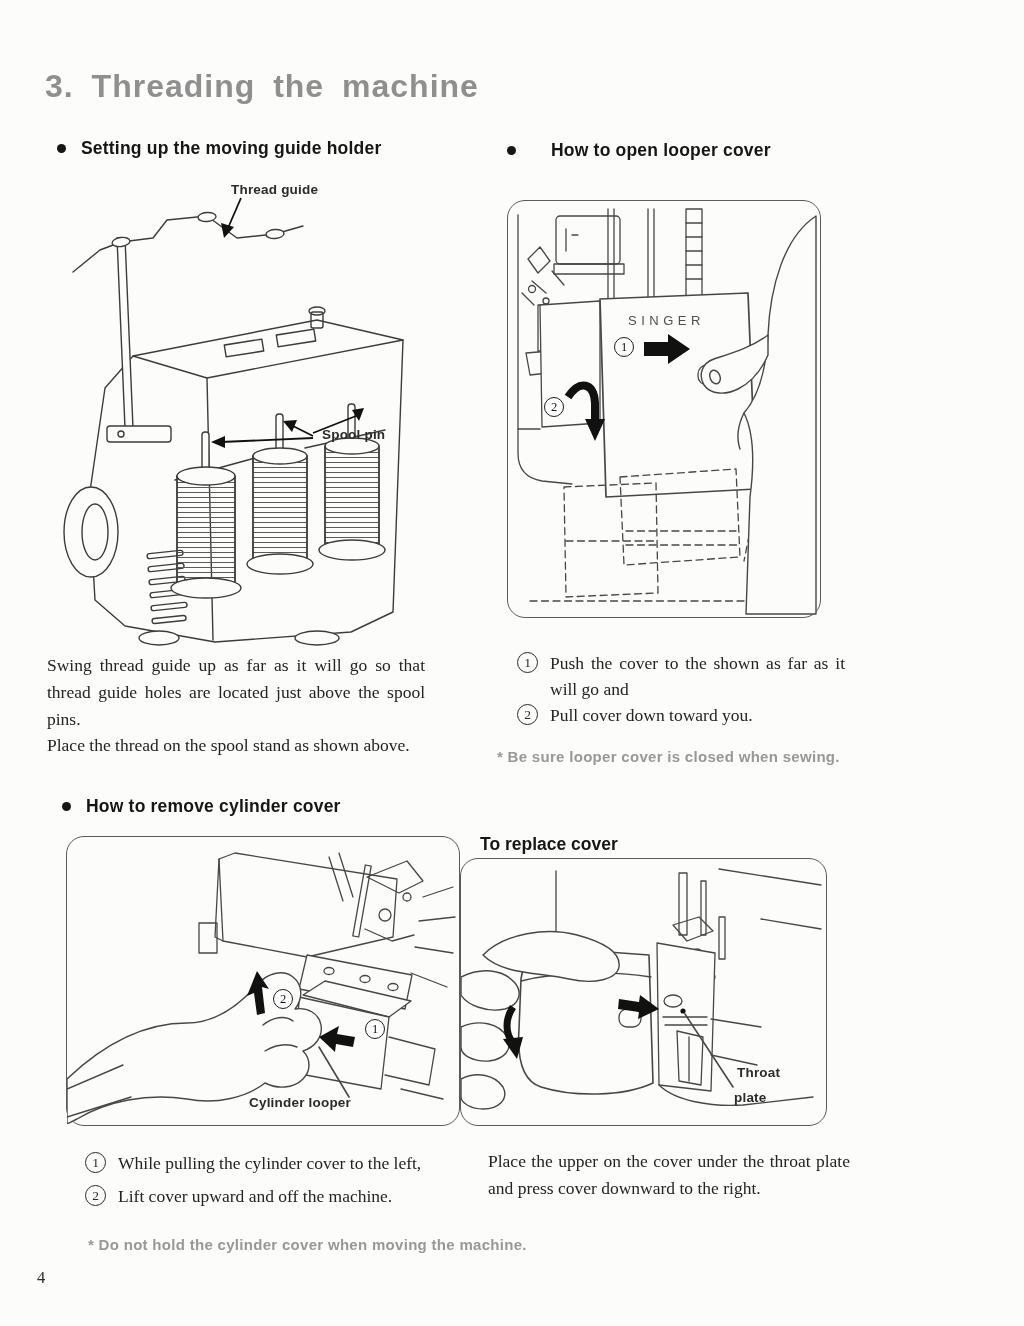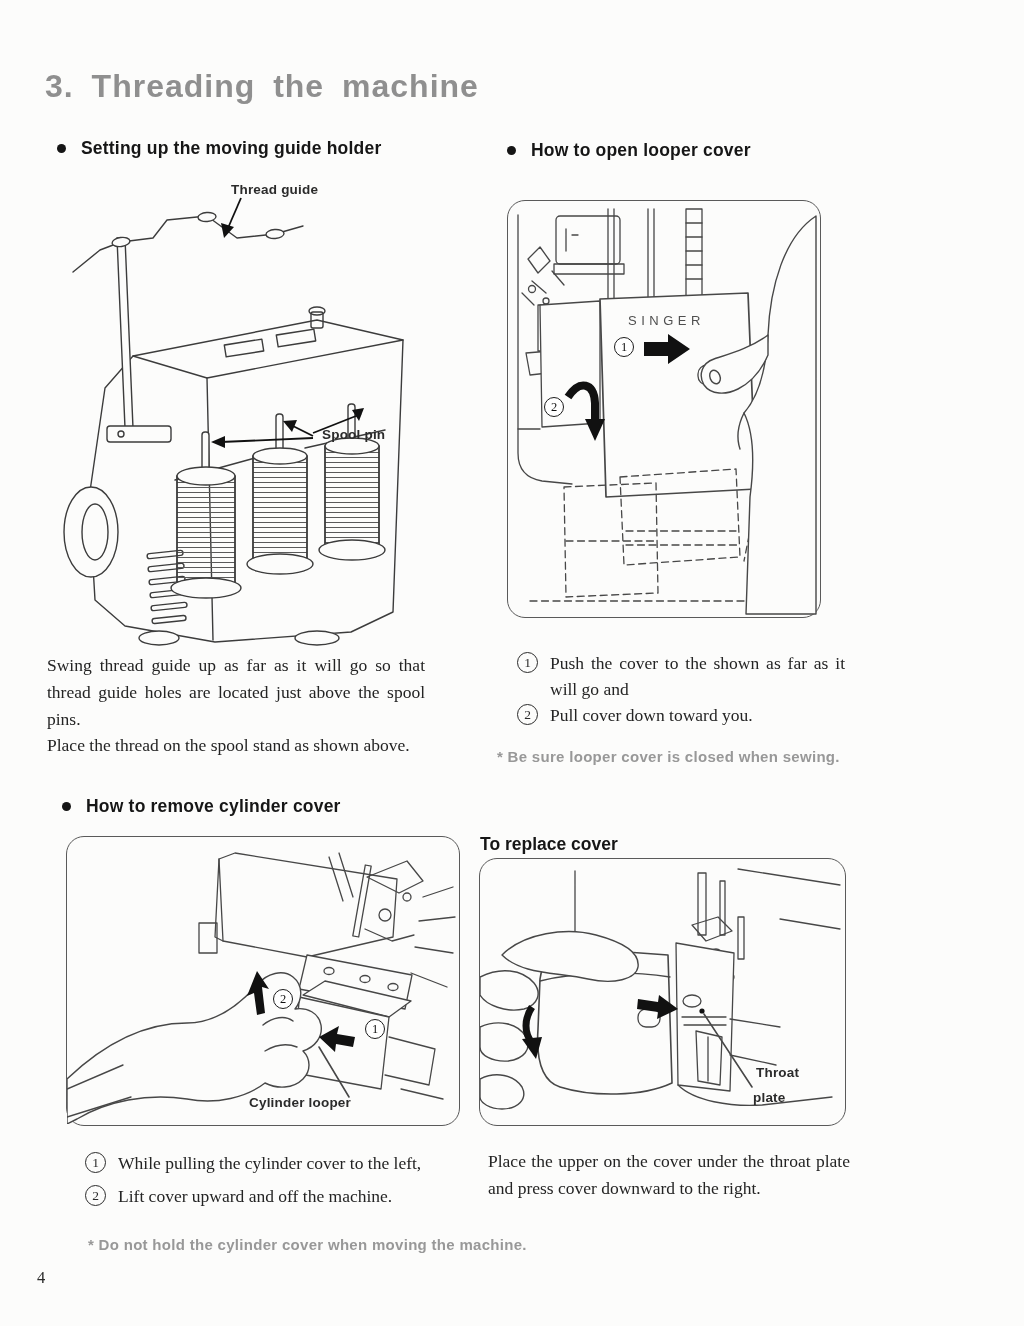"How to open looper cover" div.abs { gap: none -> 20px }
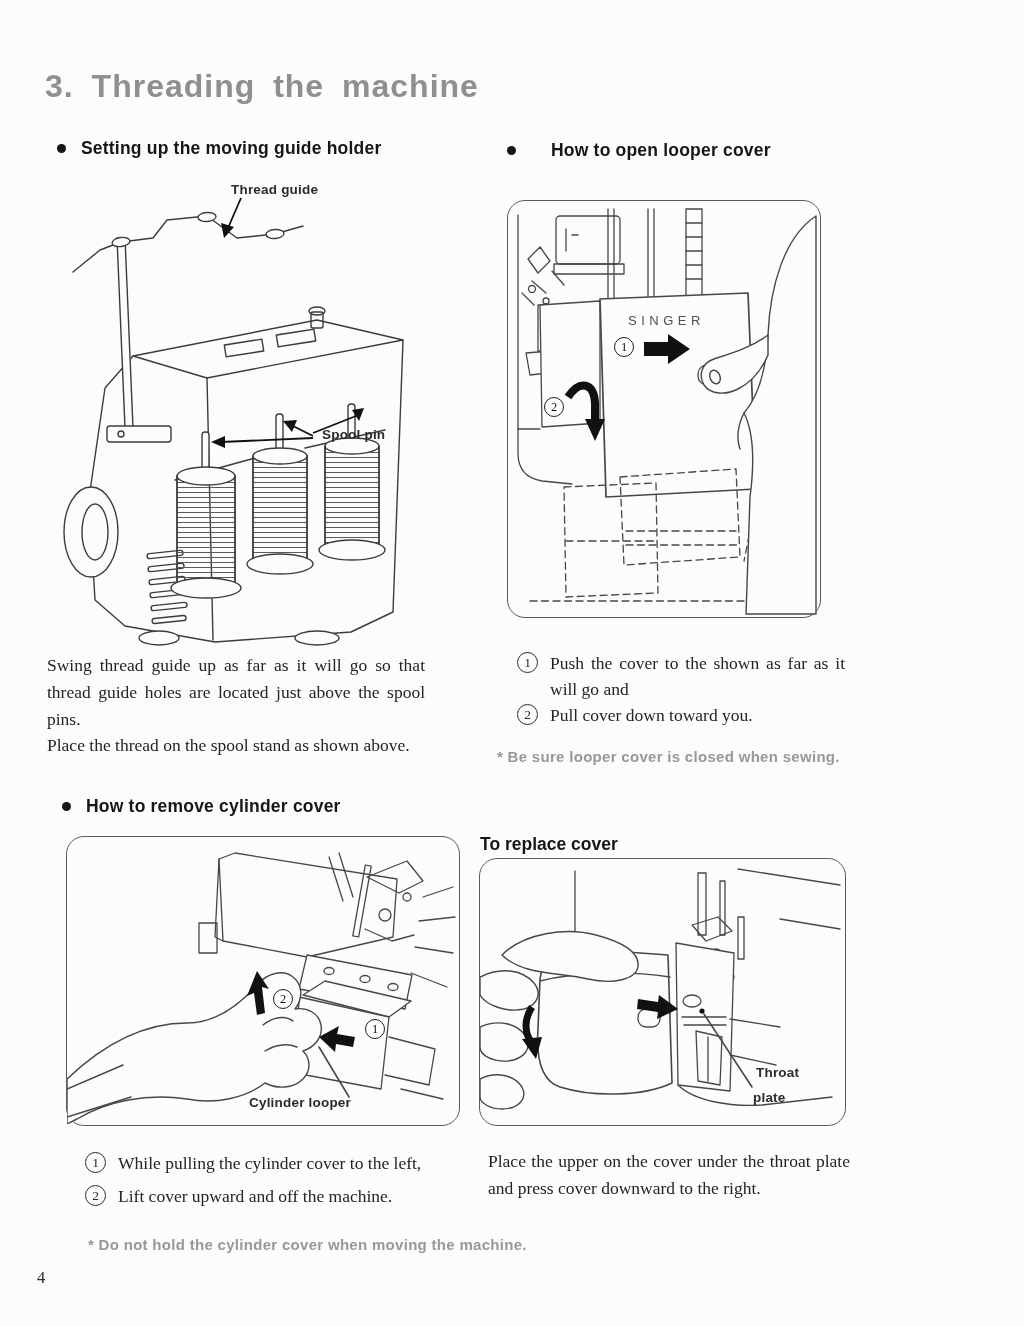"Throat" div.abs { left: 479px -> 460px }
